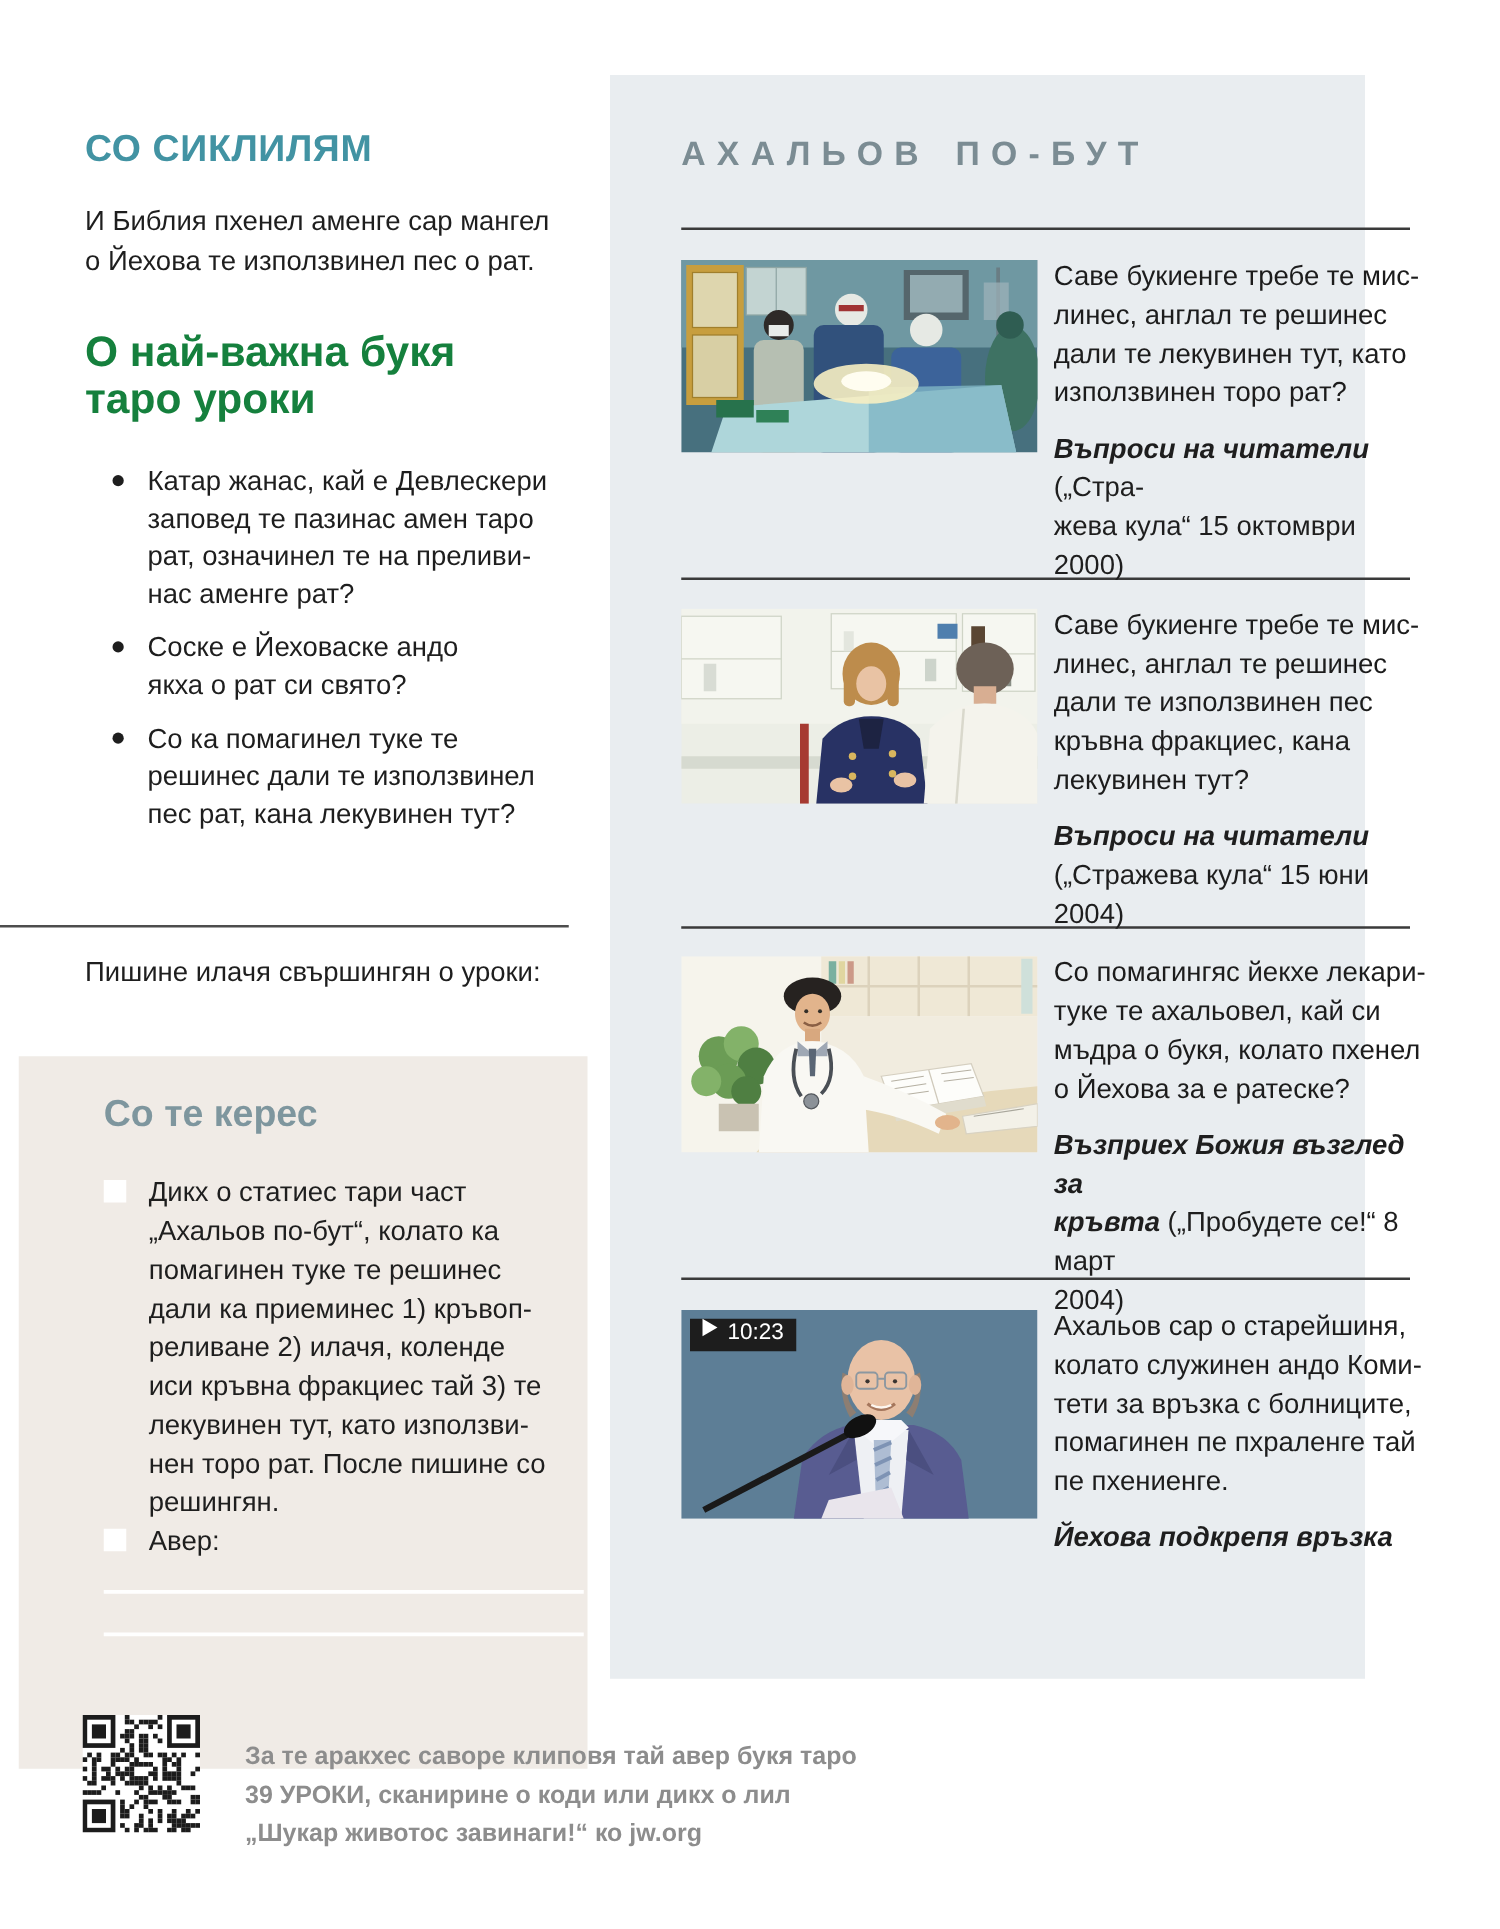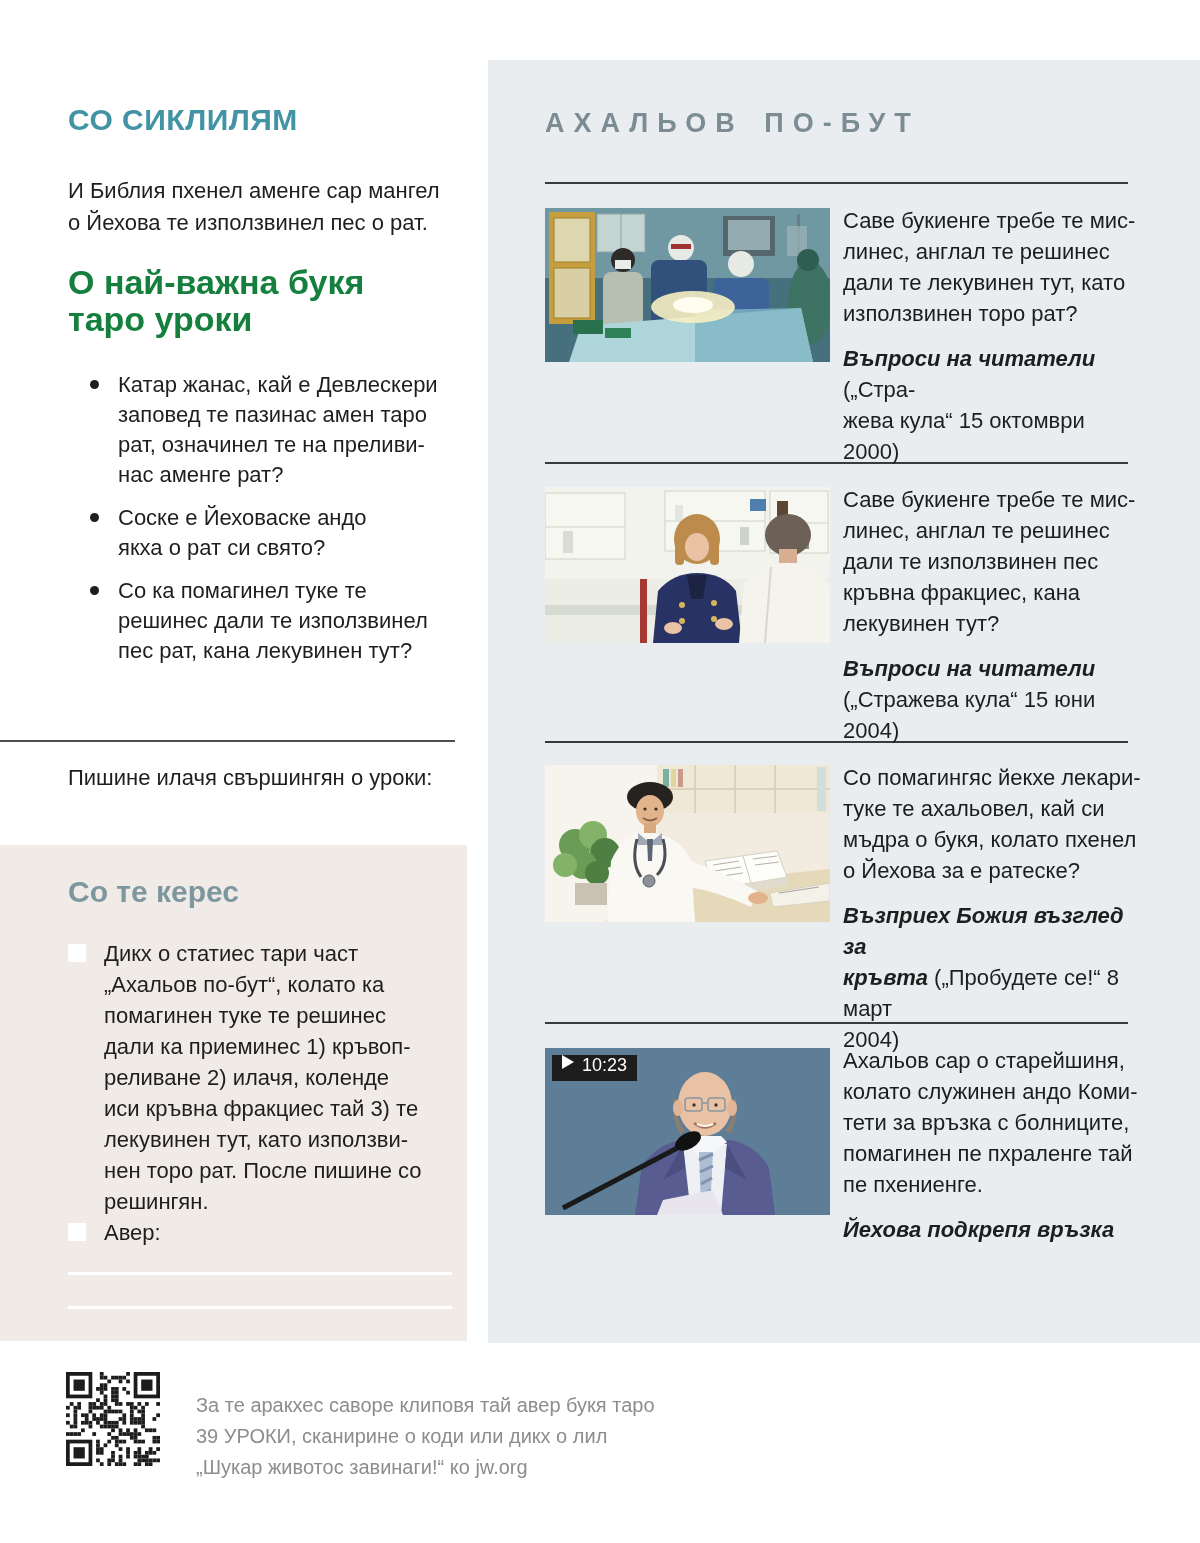"АХАЛЬОВ ПО-БУТ" div.abs { width: 712px -> 604px }
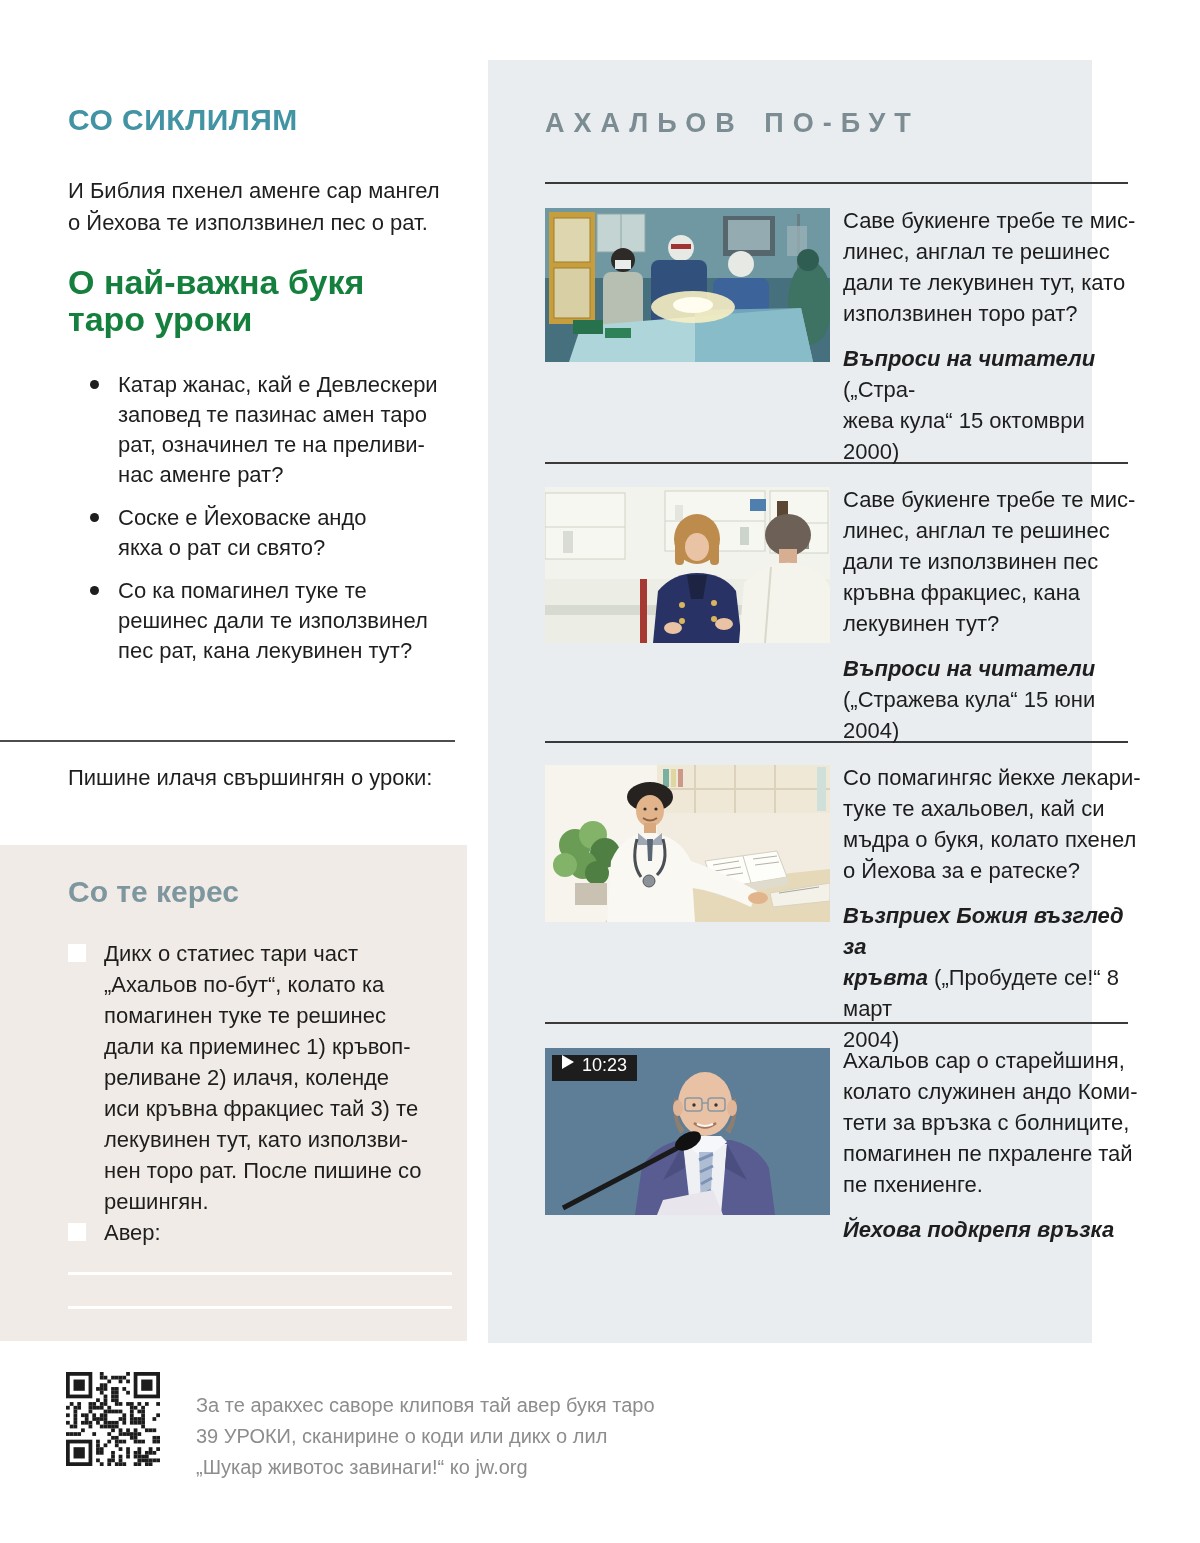"И Библия пхенел аменге сар" div.abs { top: 175px -> 161px }
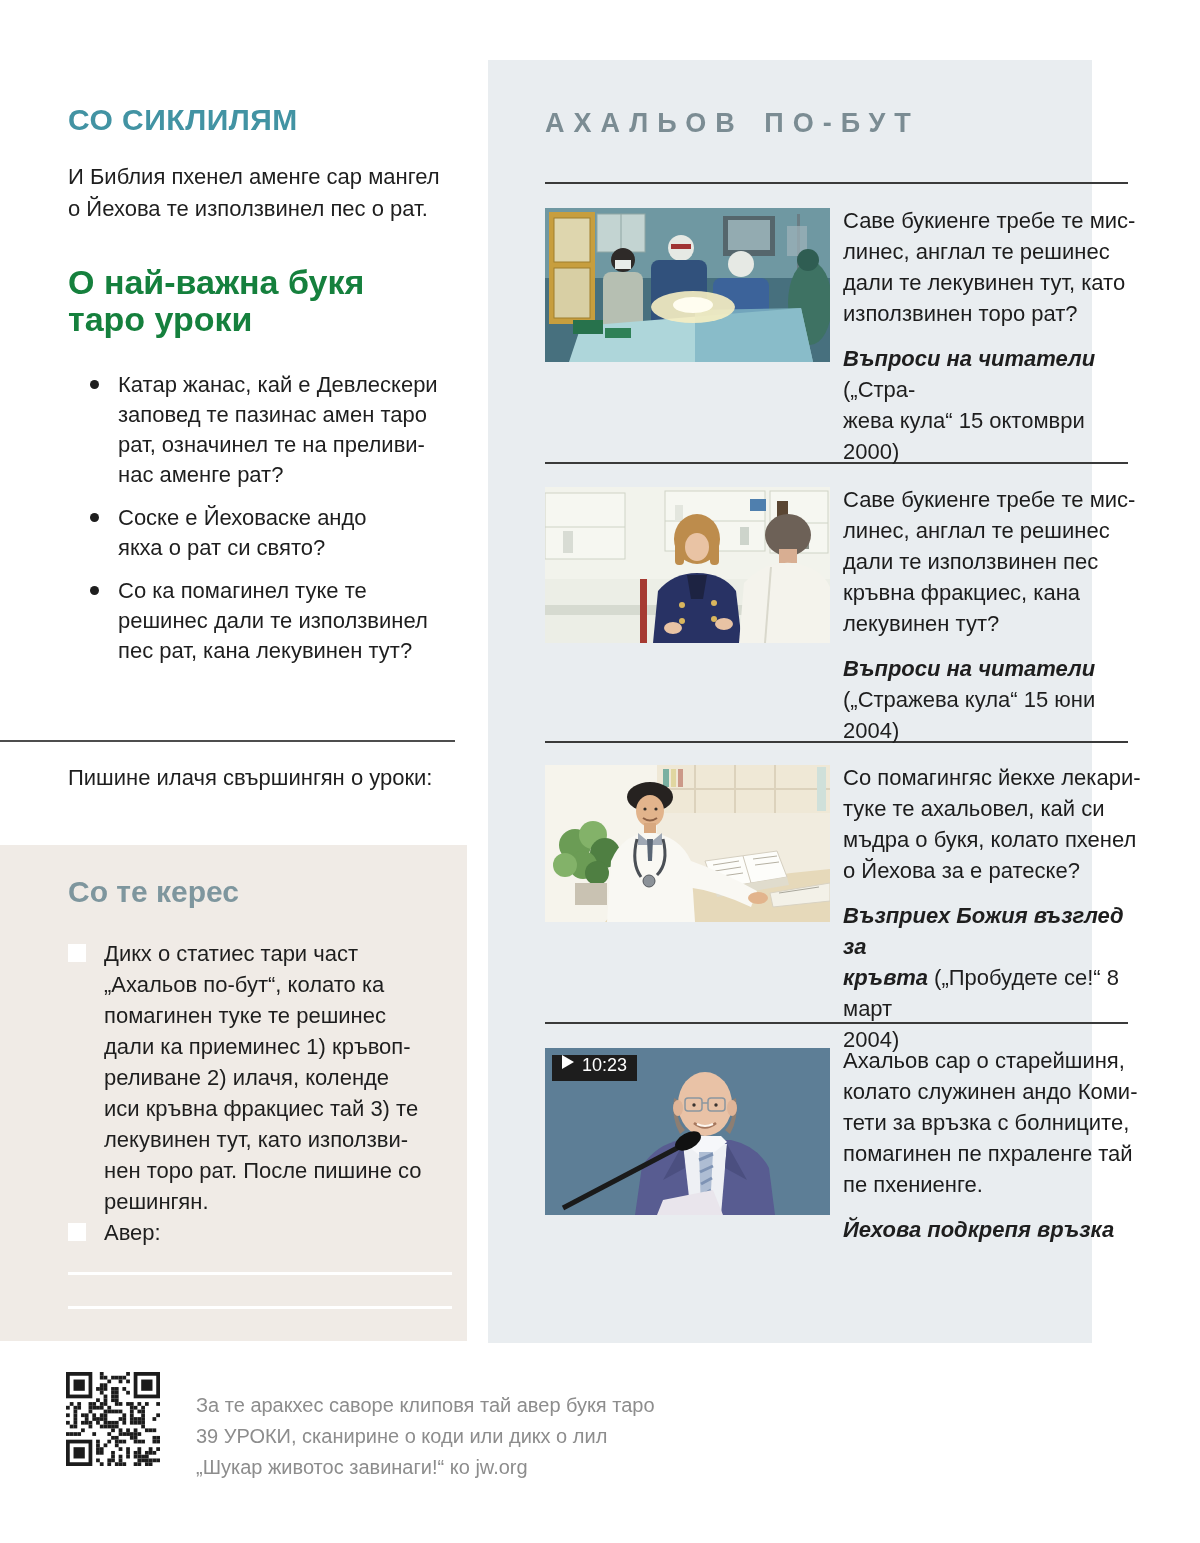"Со те керес" div.abs { height: 496px -> 570px; left: 0 -> 15px; padding-left: 12px -> none }
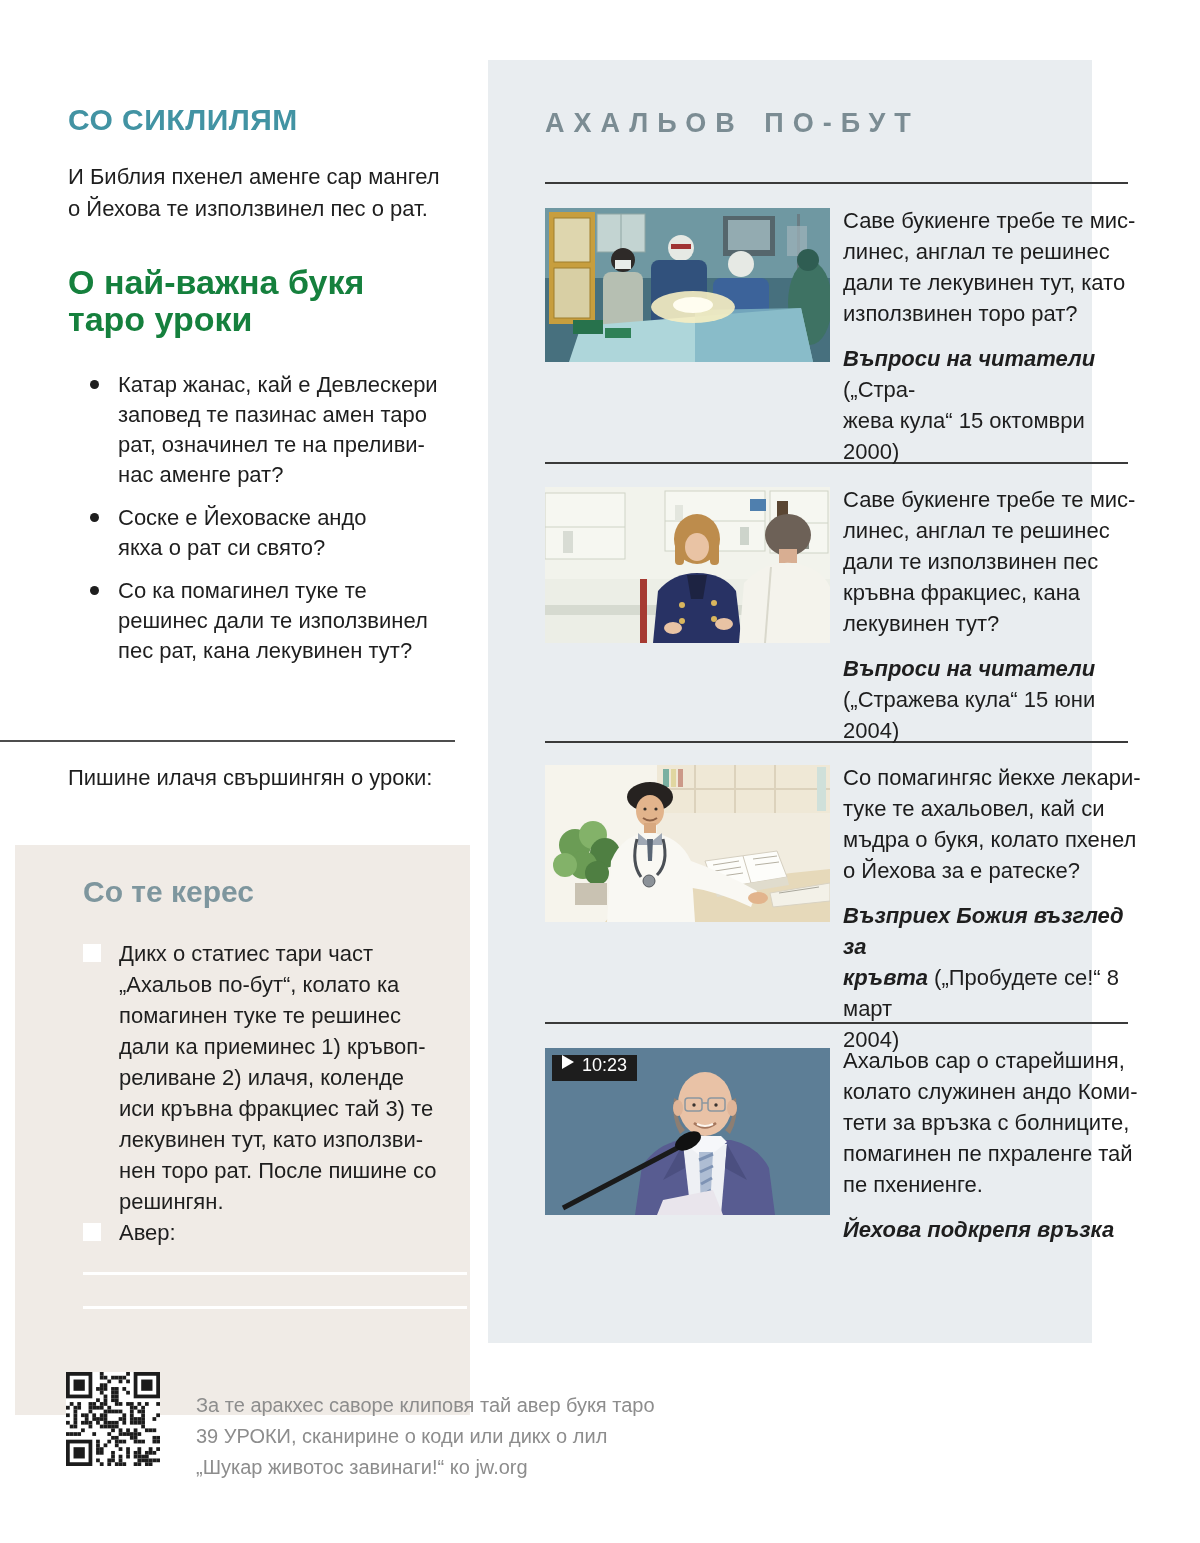"За те аракхес саворе клиповя" .qr-caption { font-weight: normal -> bold }
